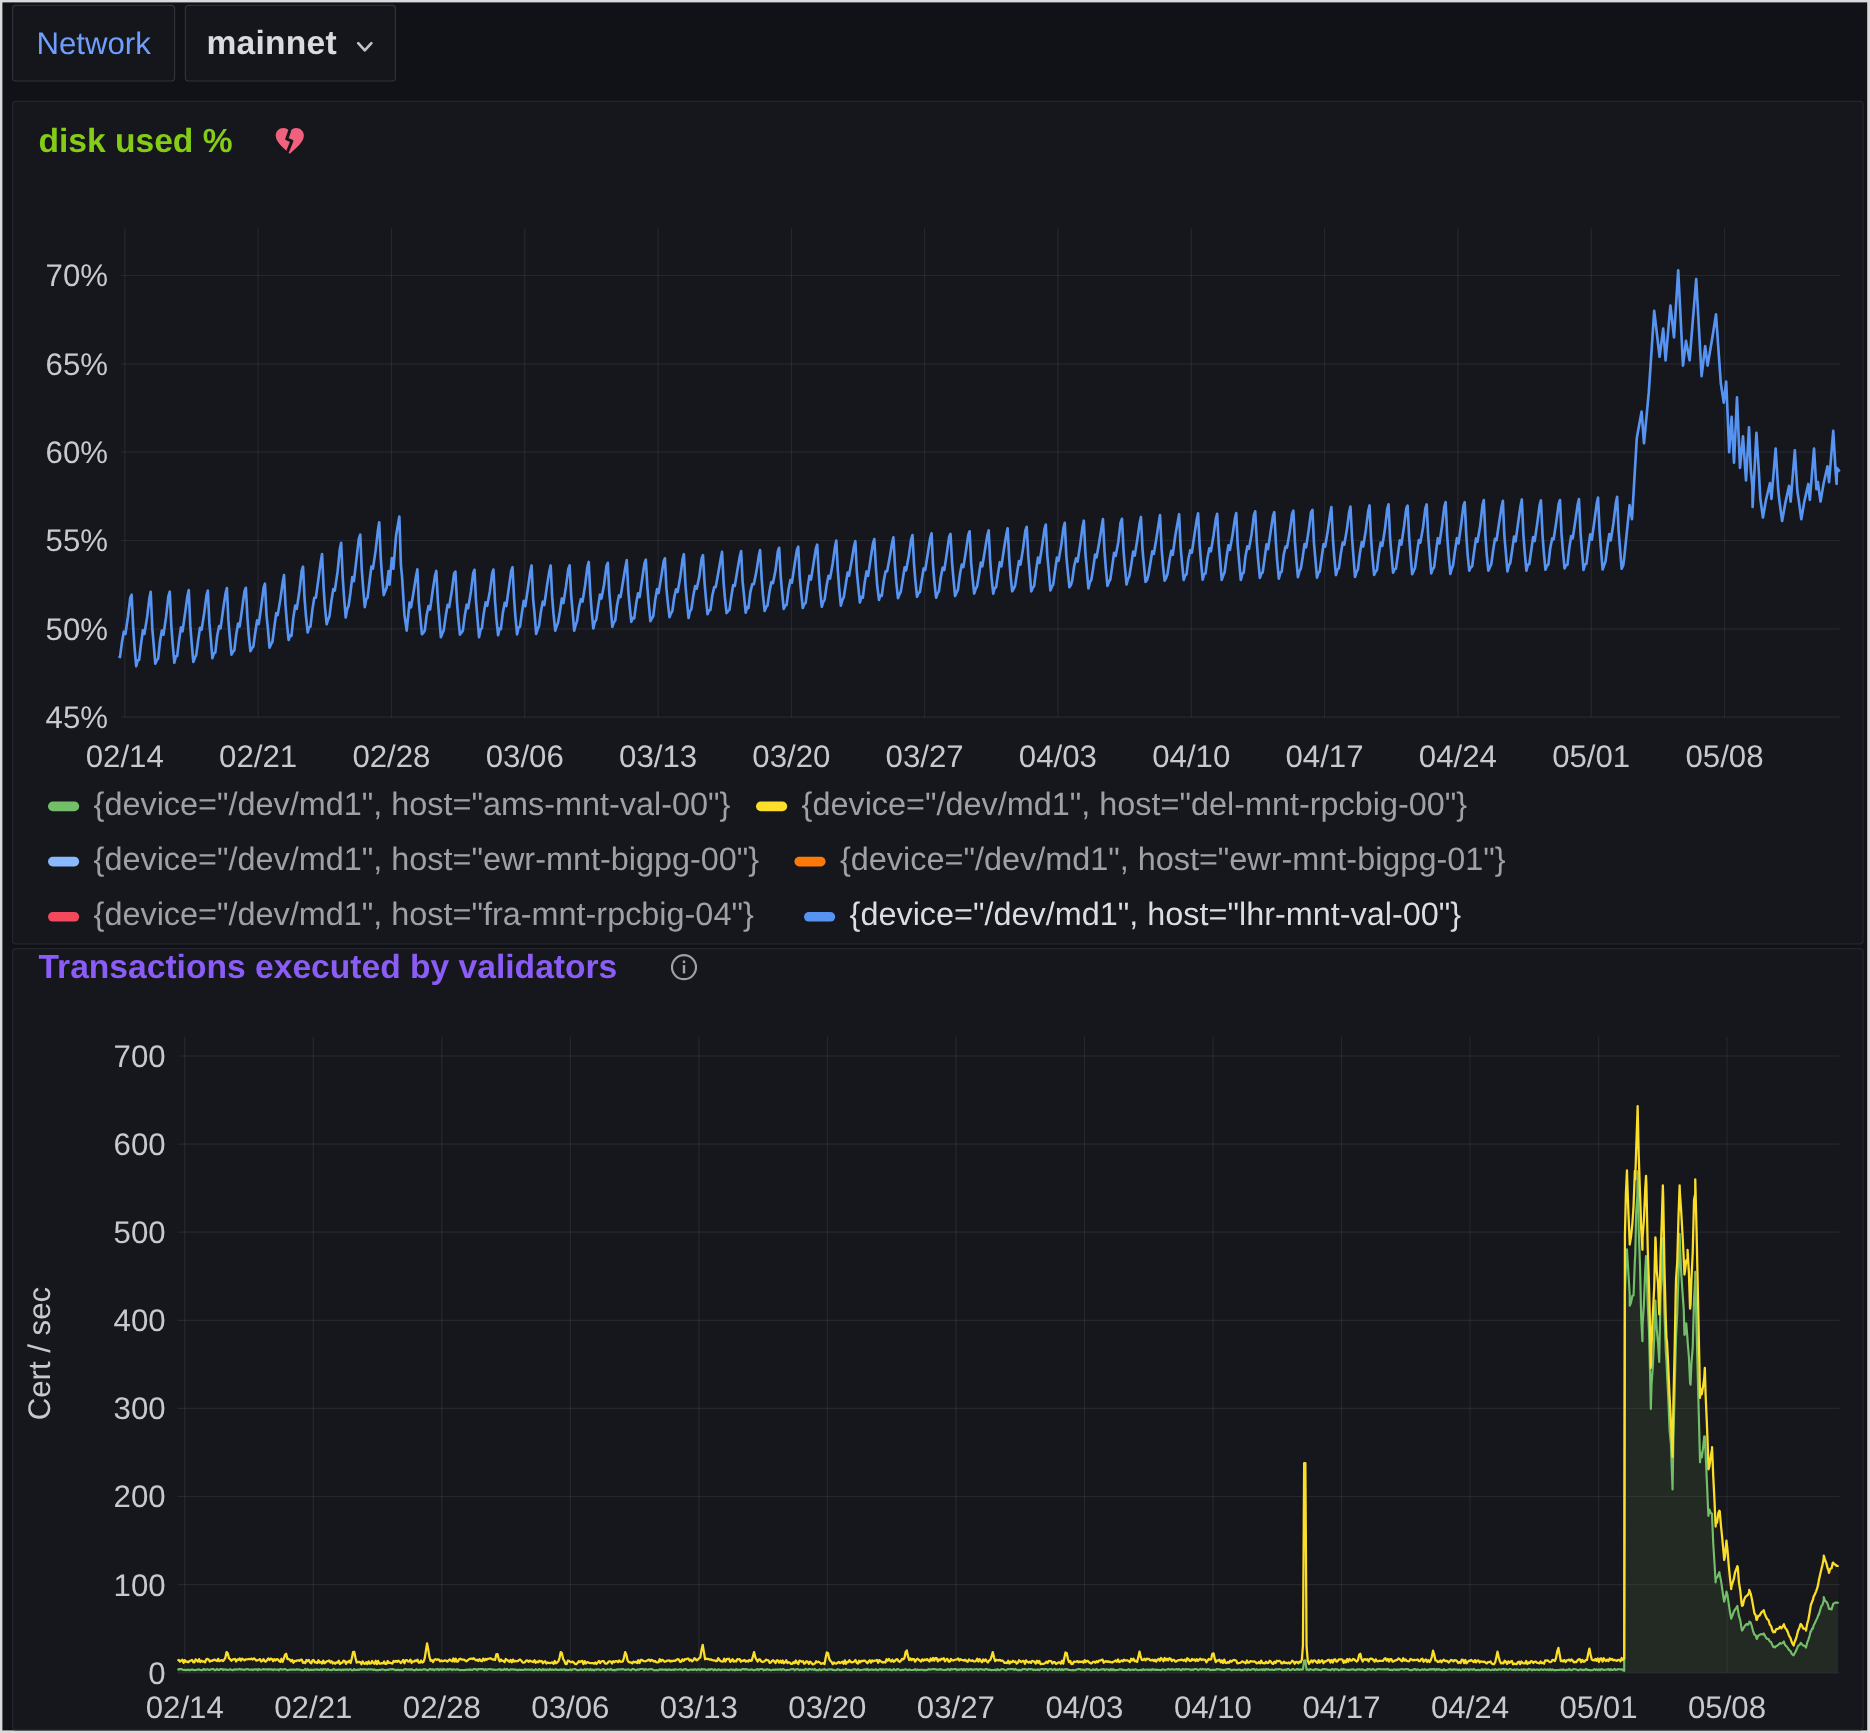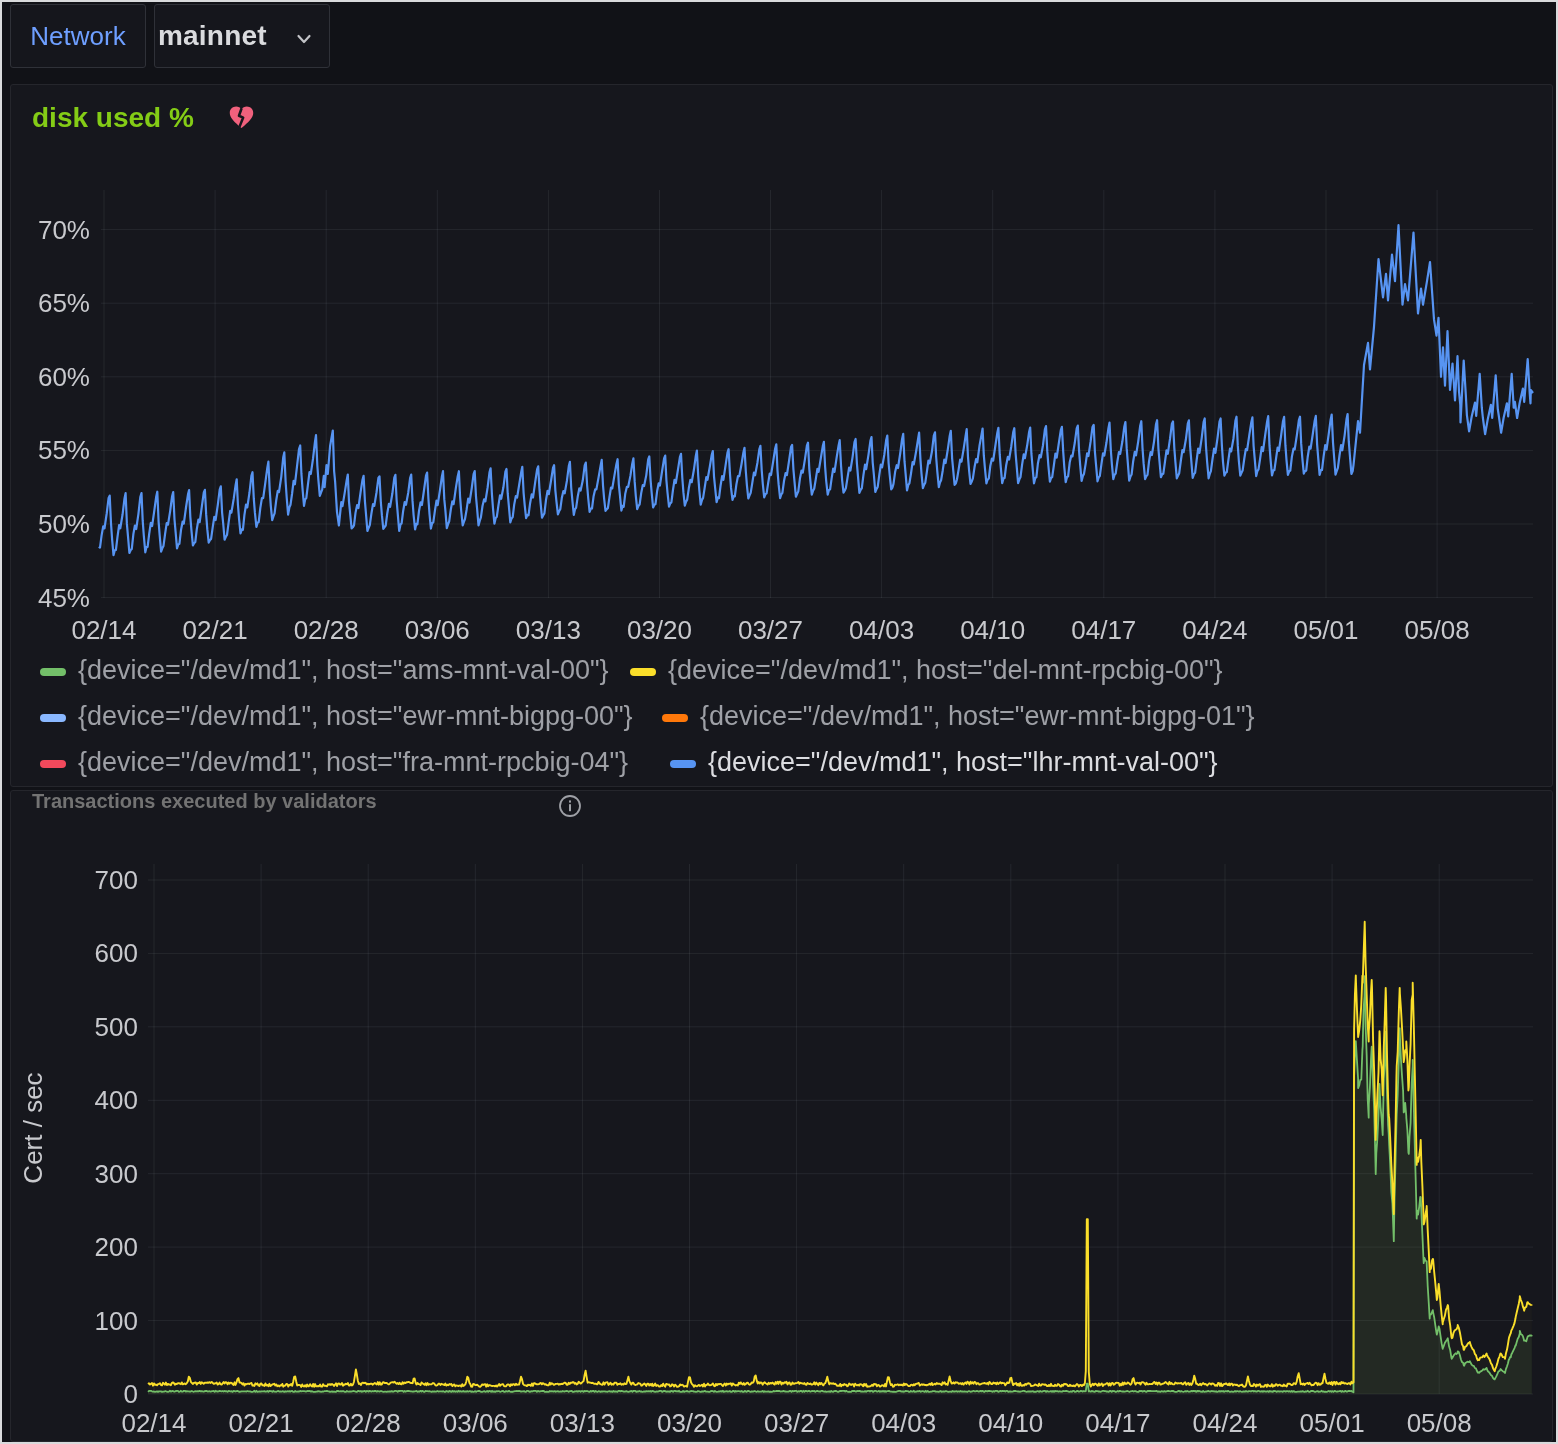"mainnet" span { margin-left: 3px -> 17px }
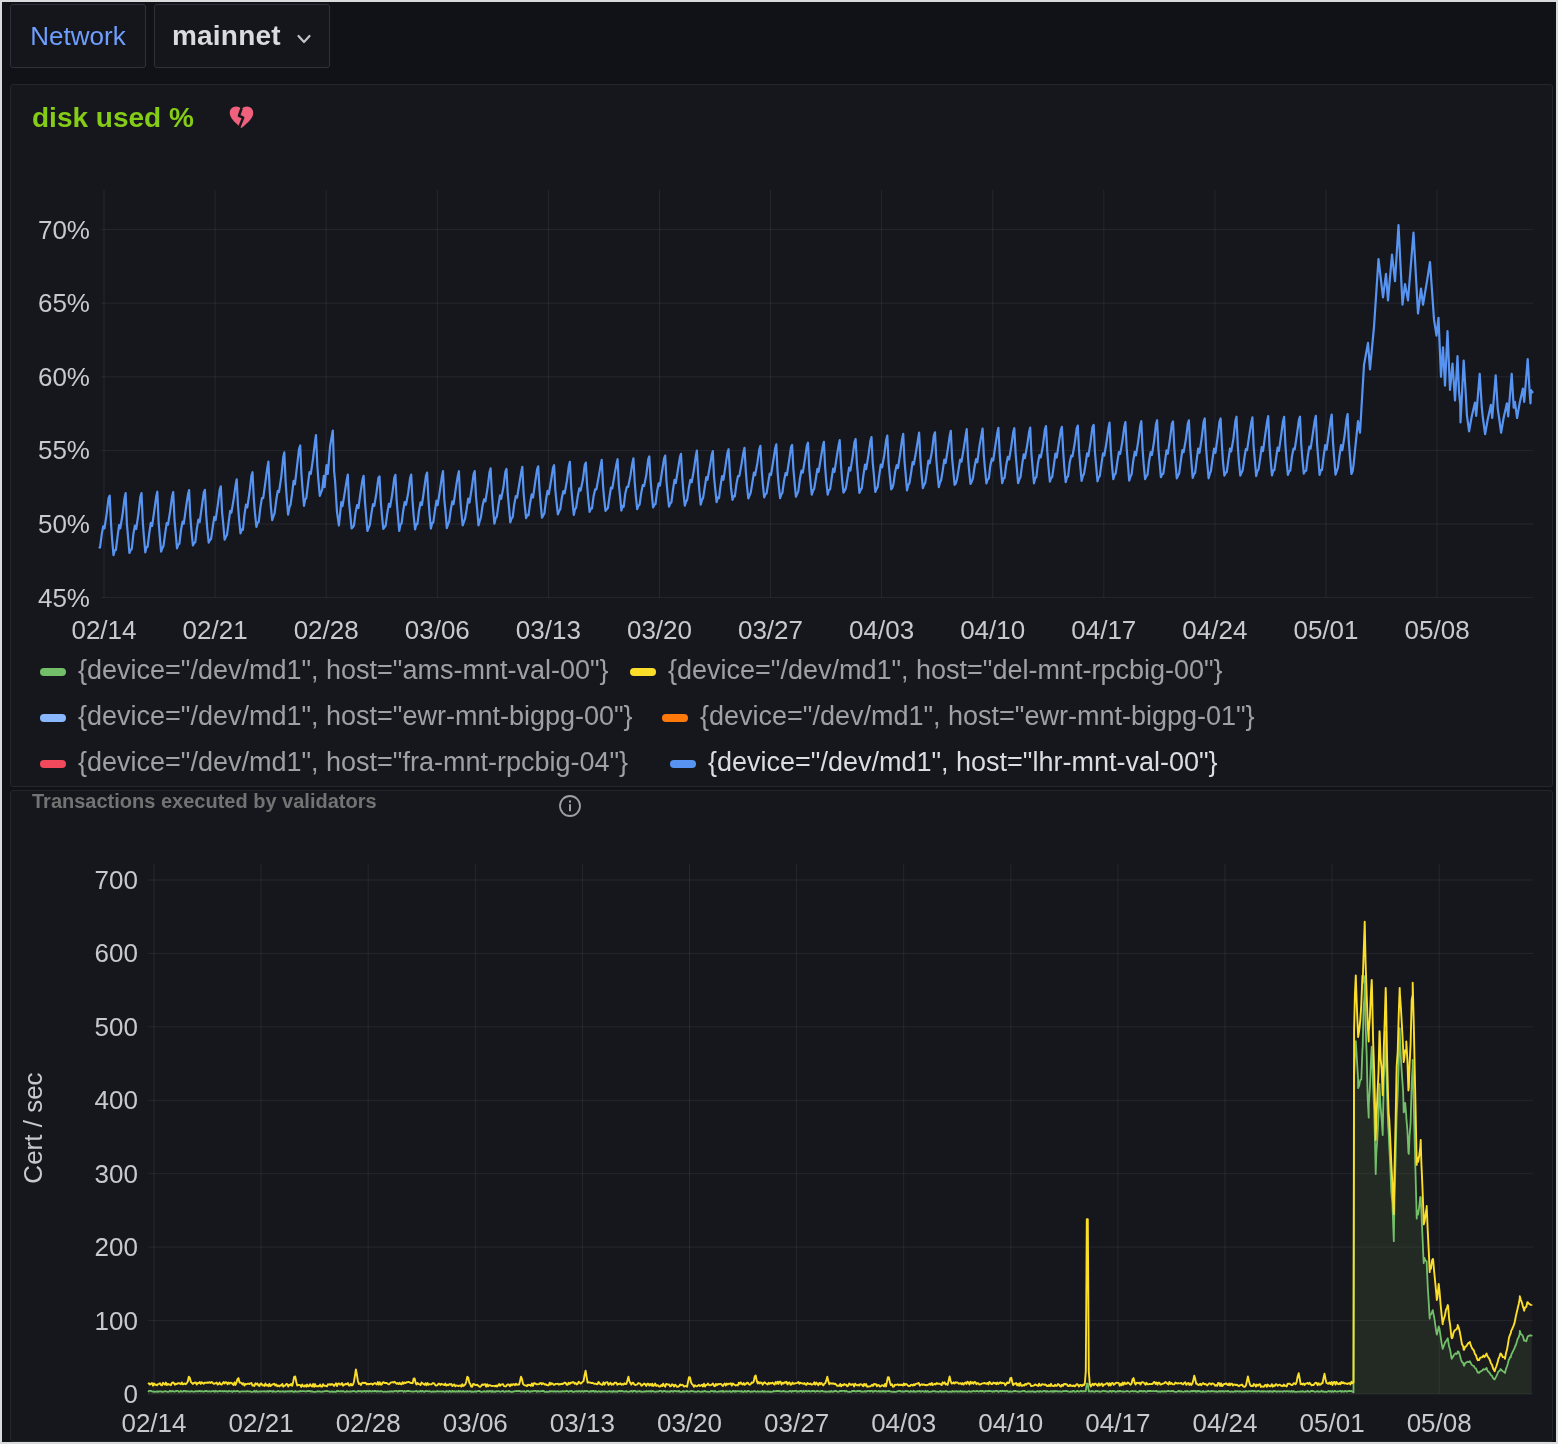"Transactions executed by validators" div { color: #737373 -> #8b5cf6; font-size: 20px -> 28px }
